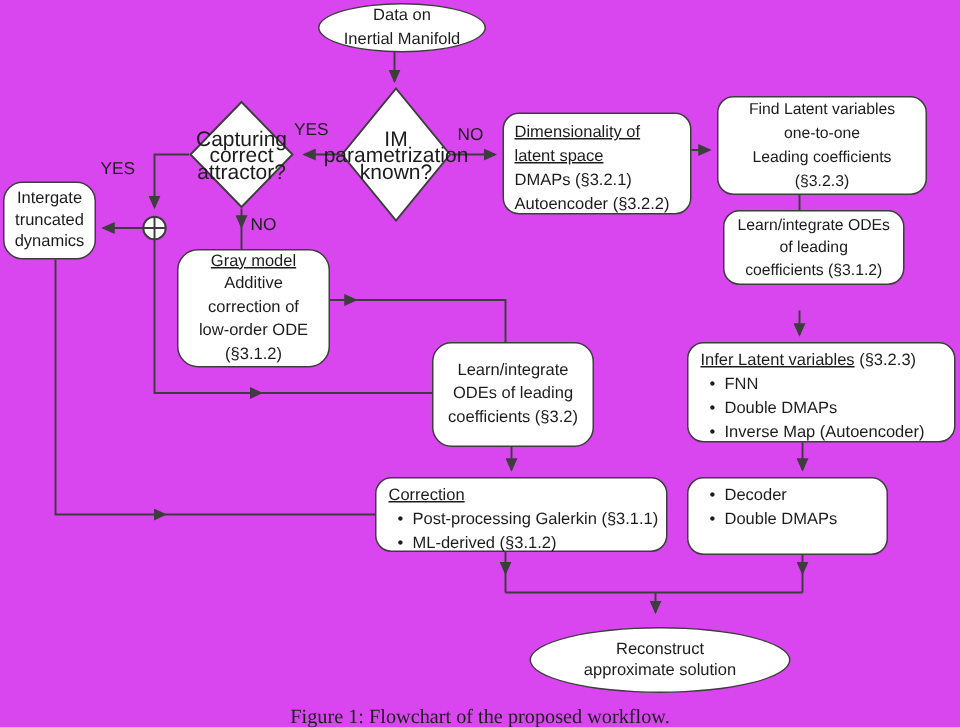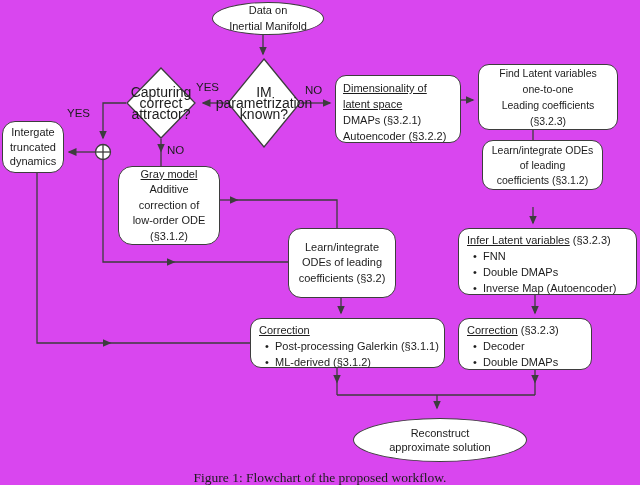"Correction (§3.2.3)" div.hdr { html: <div> <span>Correction</span><span> (§3.2.3)</span> </div> -> none }
